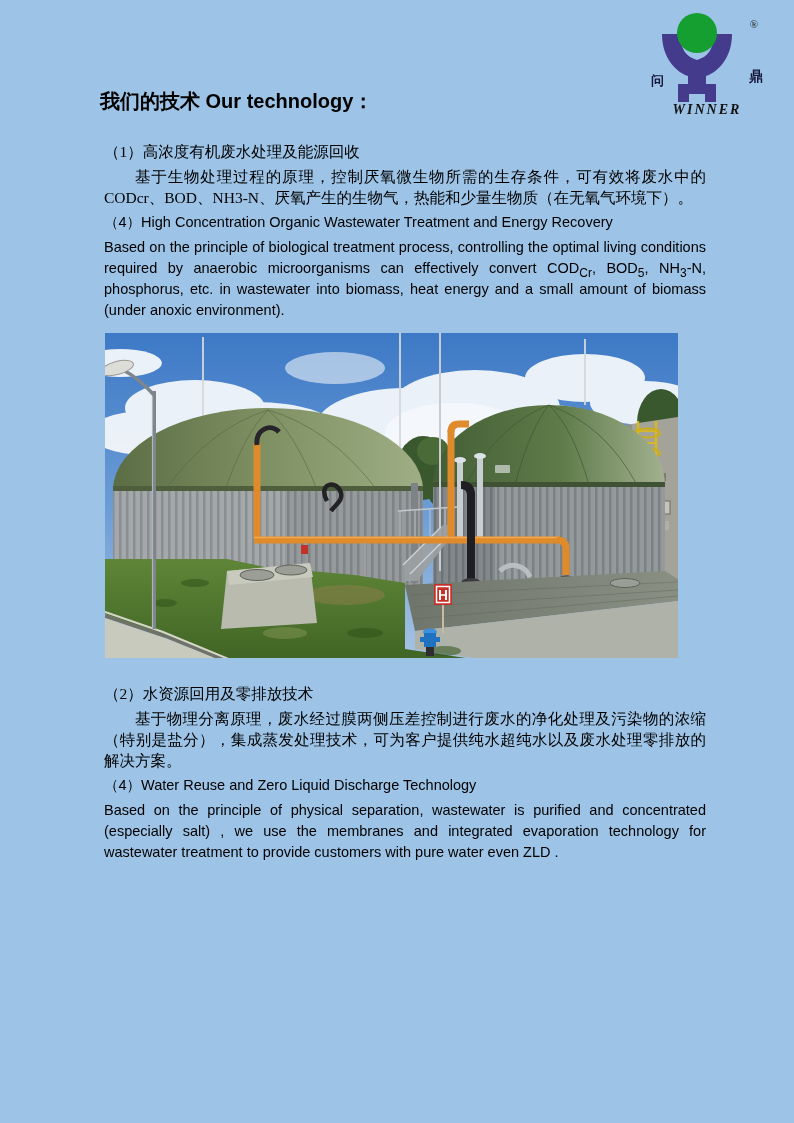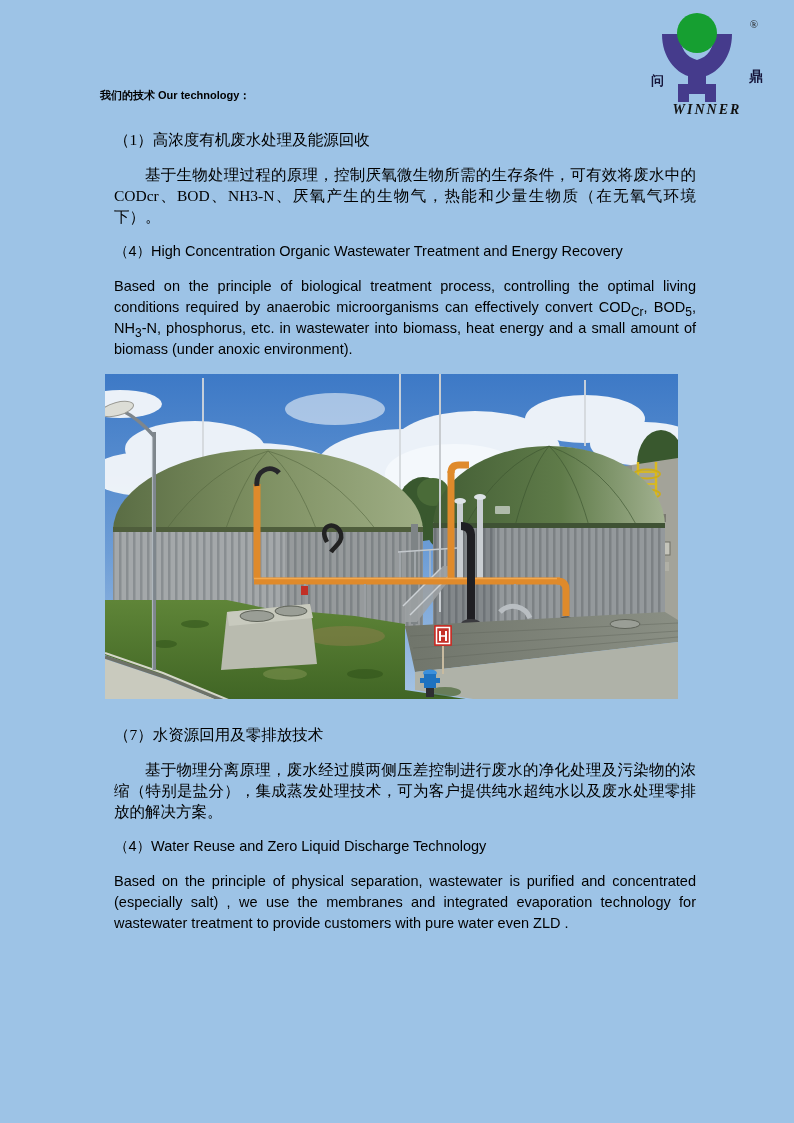"我们的技术 Our technology：" .title { font-size: 11px -> 20px }
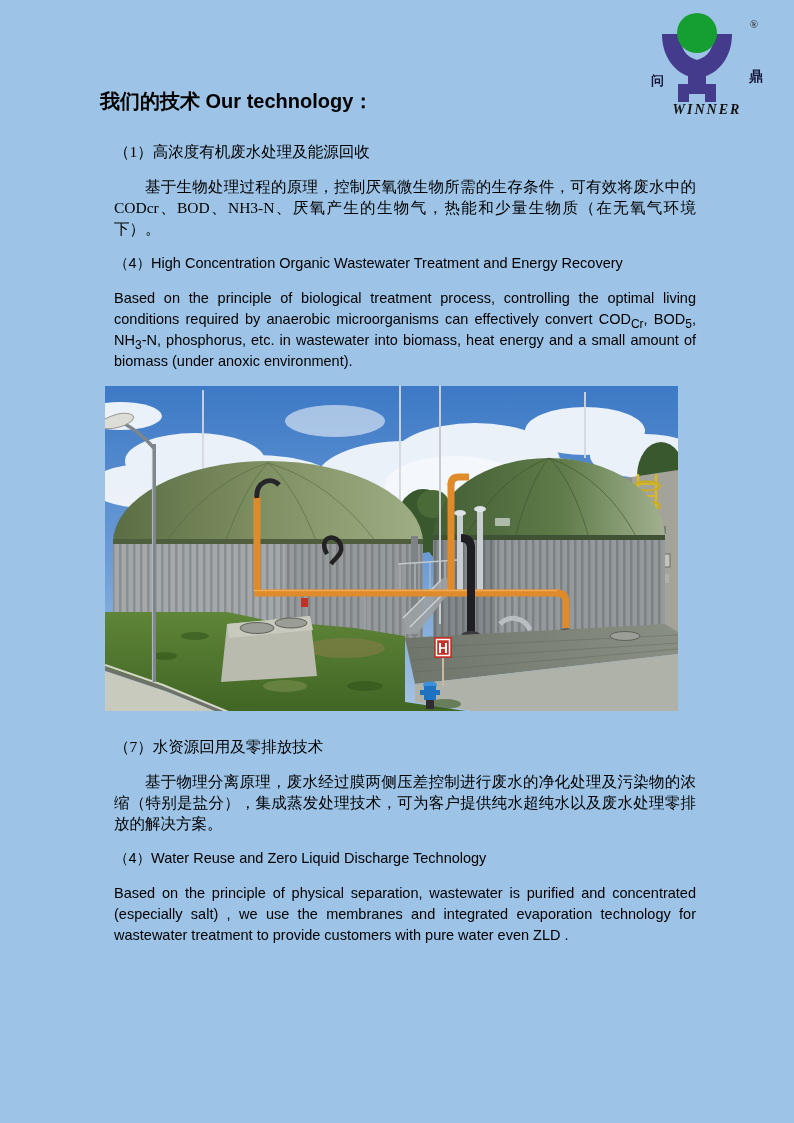"（1）高浓度有机废水处理及能源回收" p { margin: 14px -> 4px }
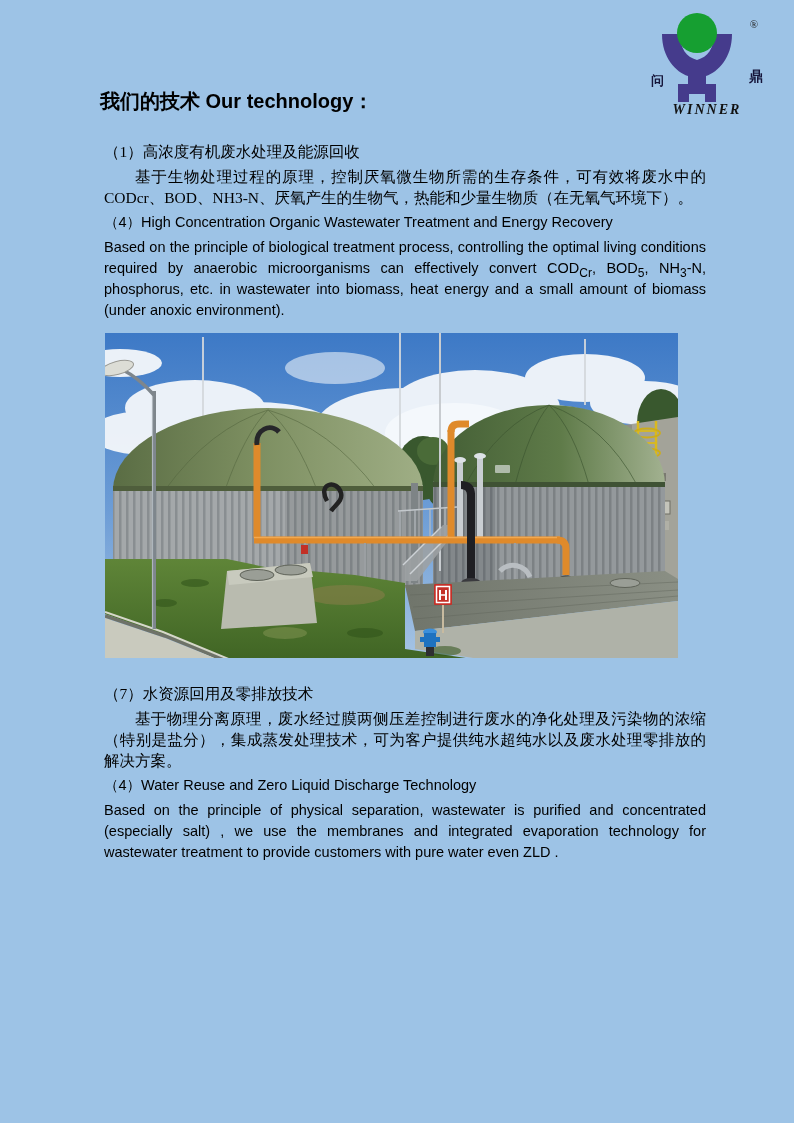"（7）水资源回用及零排放技术" p.cn { text: 7 -> 2 }
